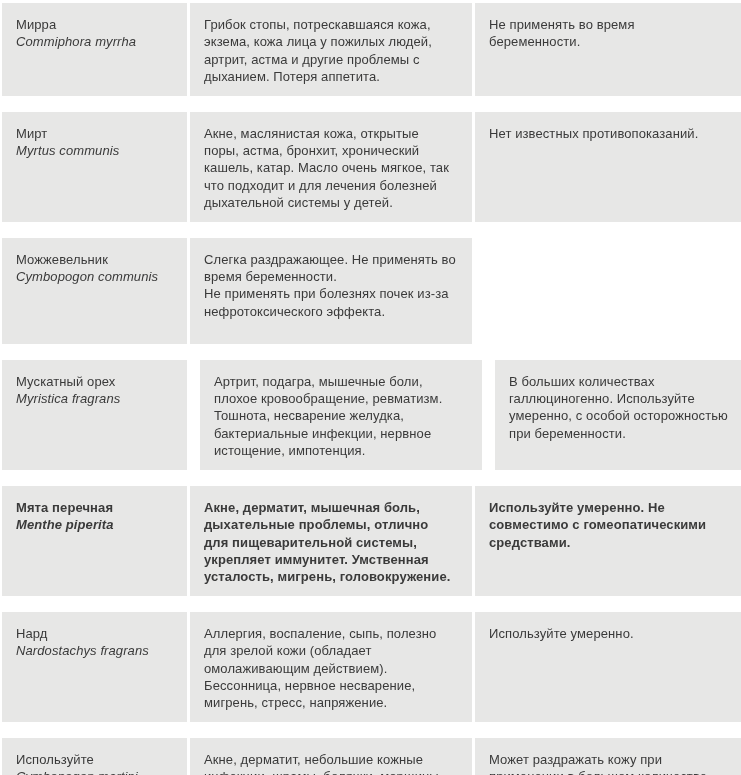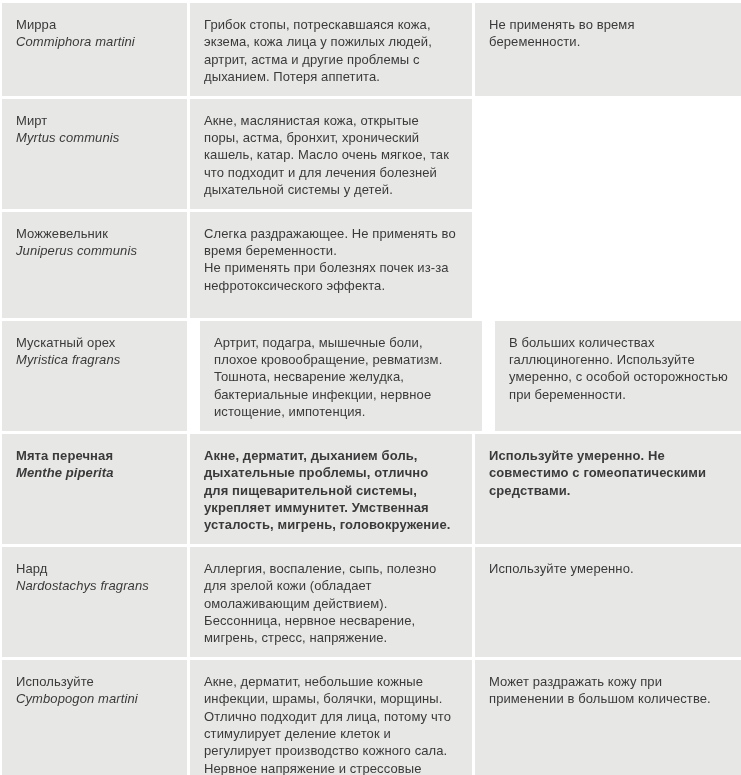"Мирра" .row { margin-bottom: 3px -> 16px }
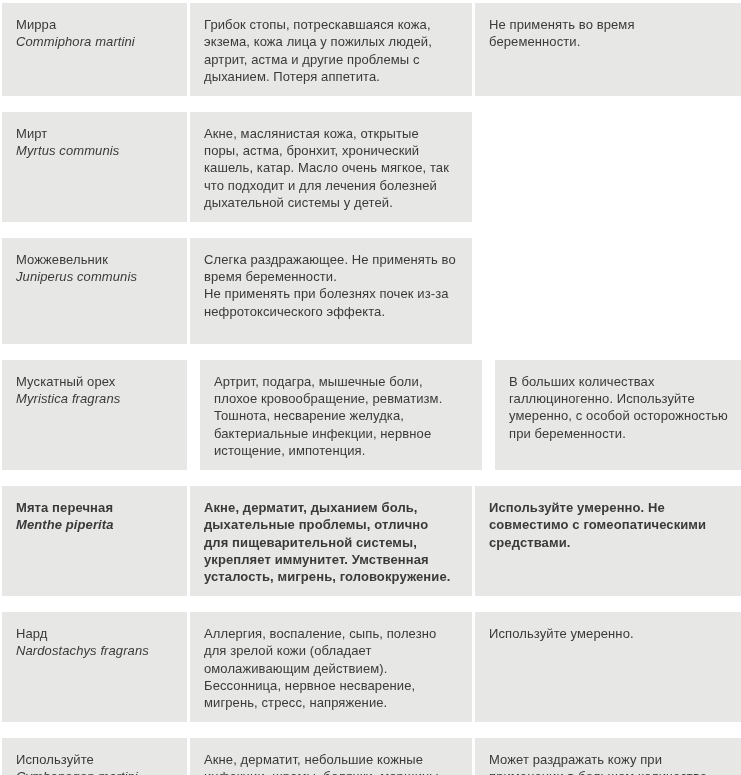"Commiphora martini" span.name-lat { text: martini -> myrrha }
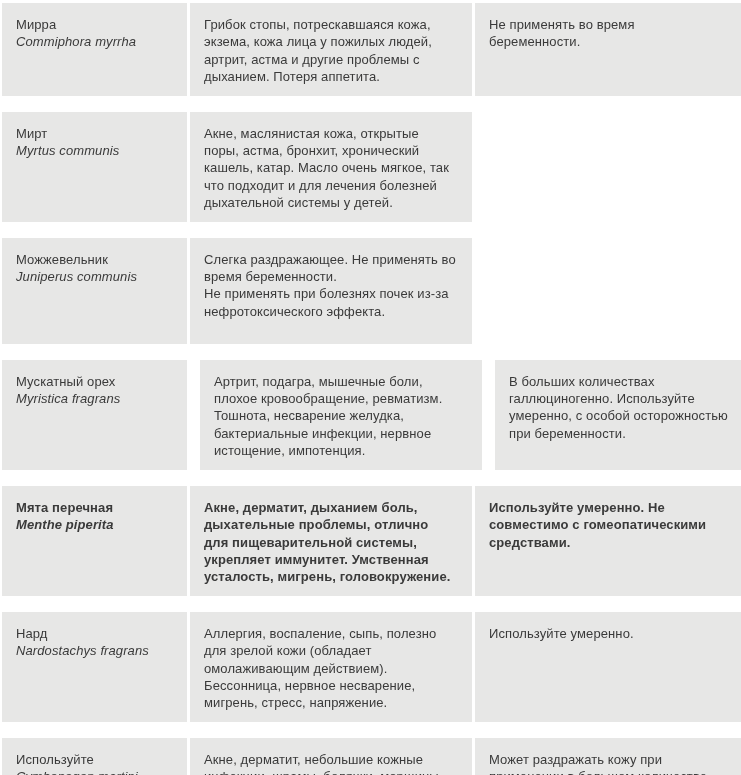"Нет известных противопоказаний." div.cell { html: none -> <div>Нет известных противопоказаний.</div> }
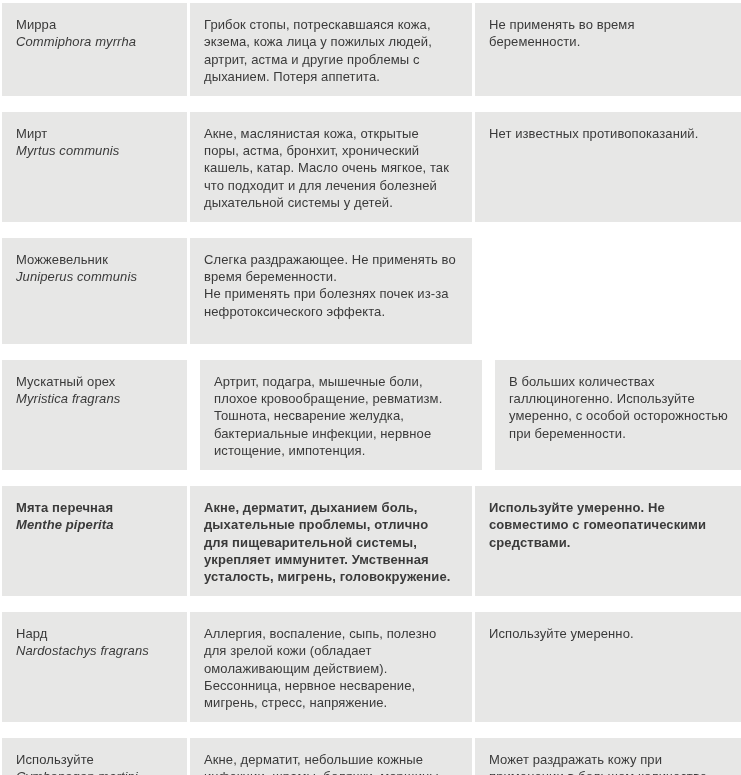"Juniperus communis" span.name-lat { text: Juniperus -> Cymbopogon }
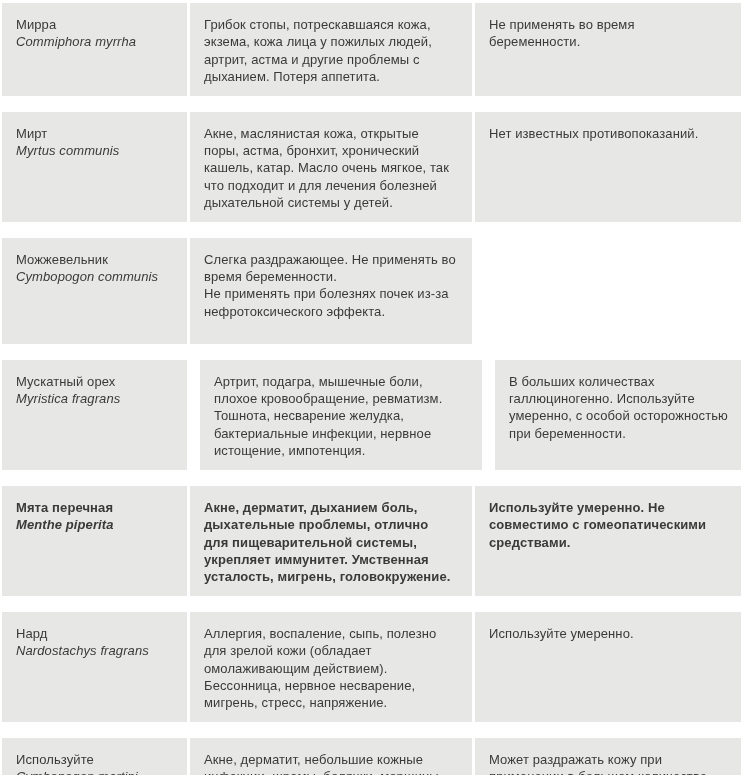"Акне, дерматит, дыханием боль," div.cell { text: дыханием -> мышечная }
